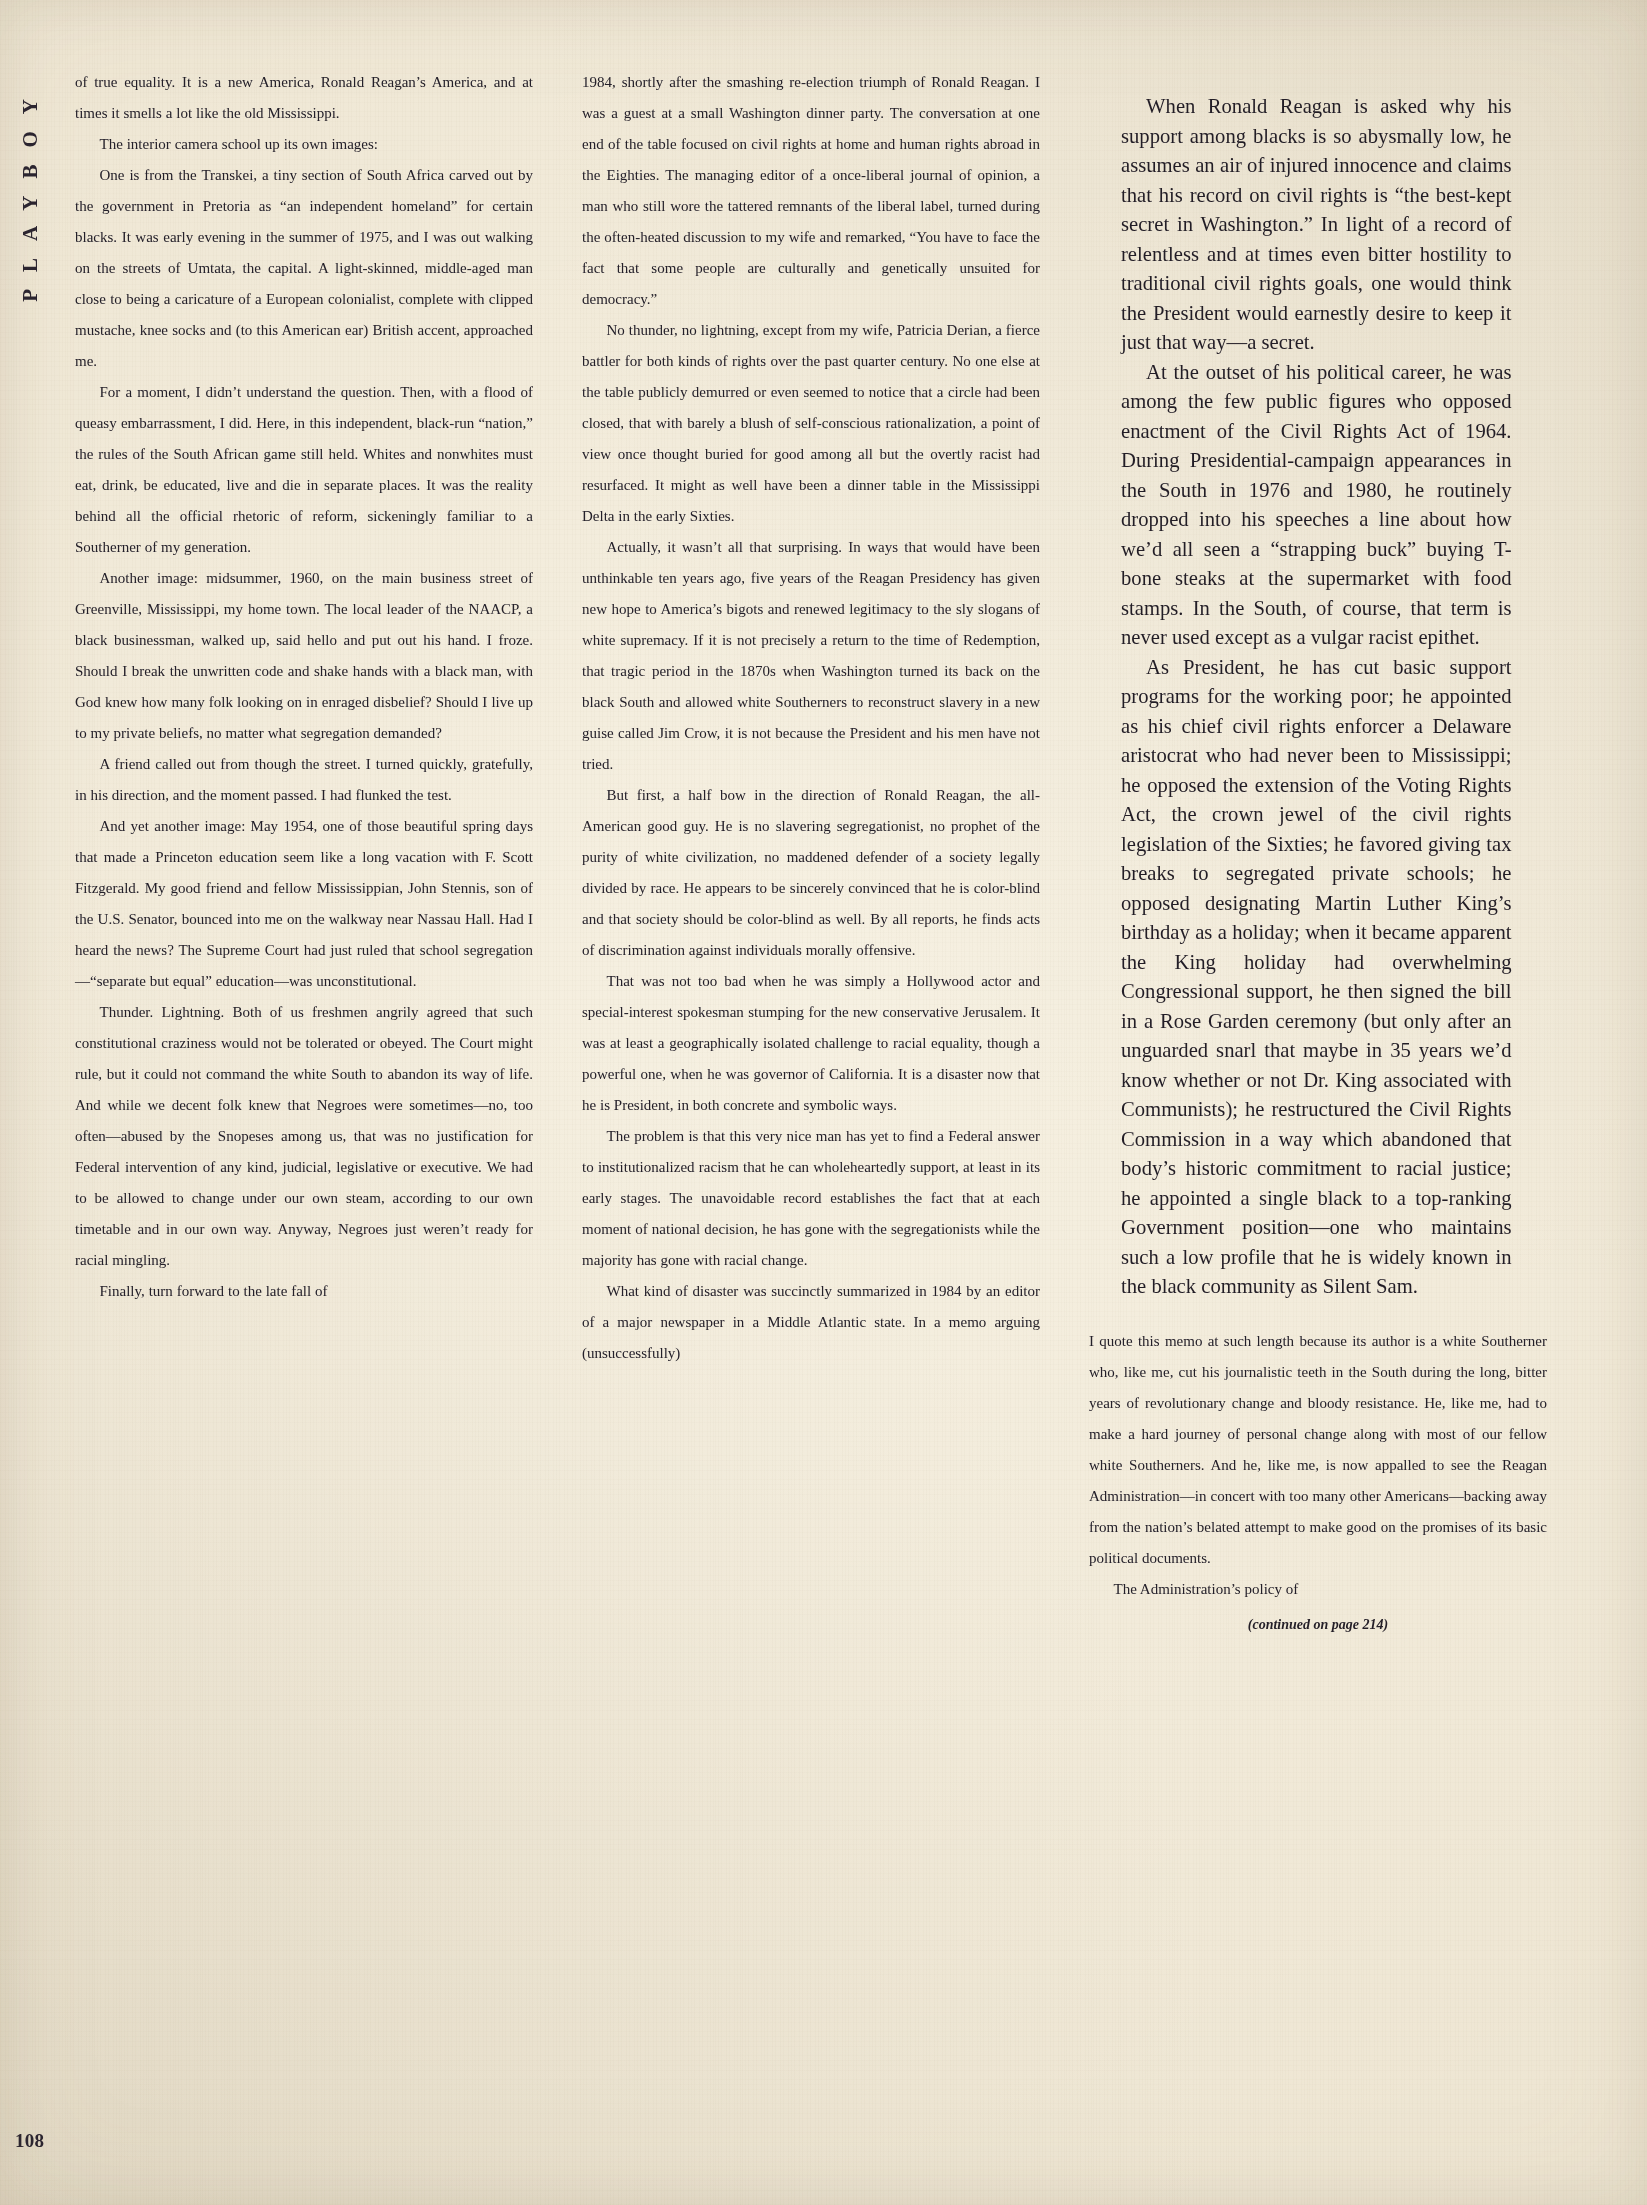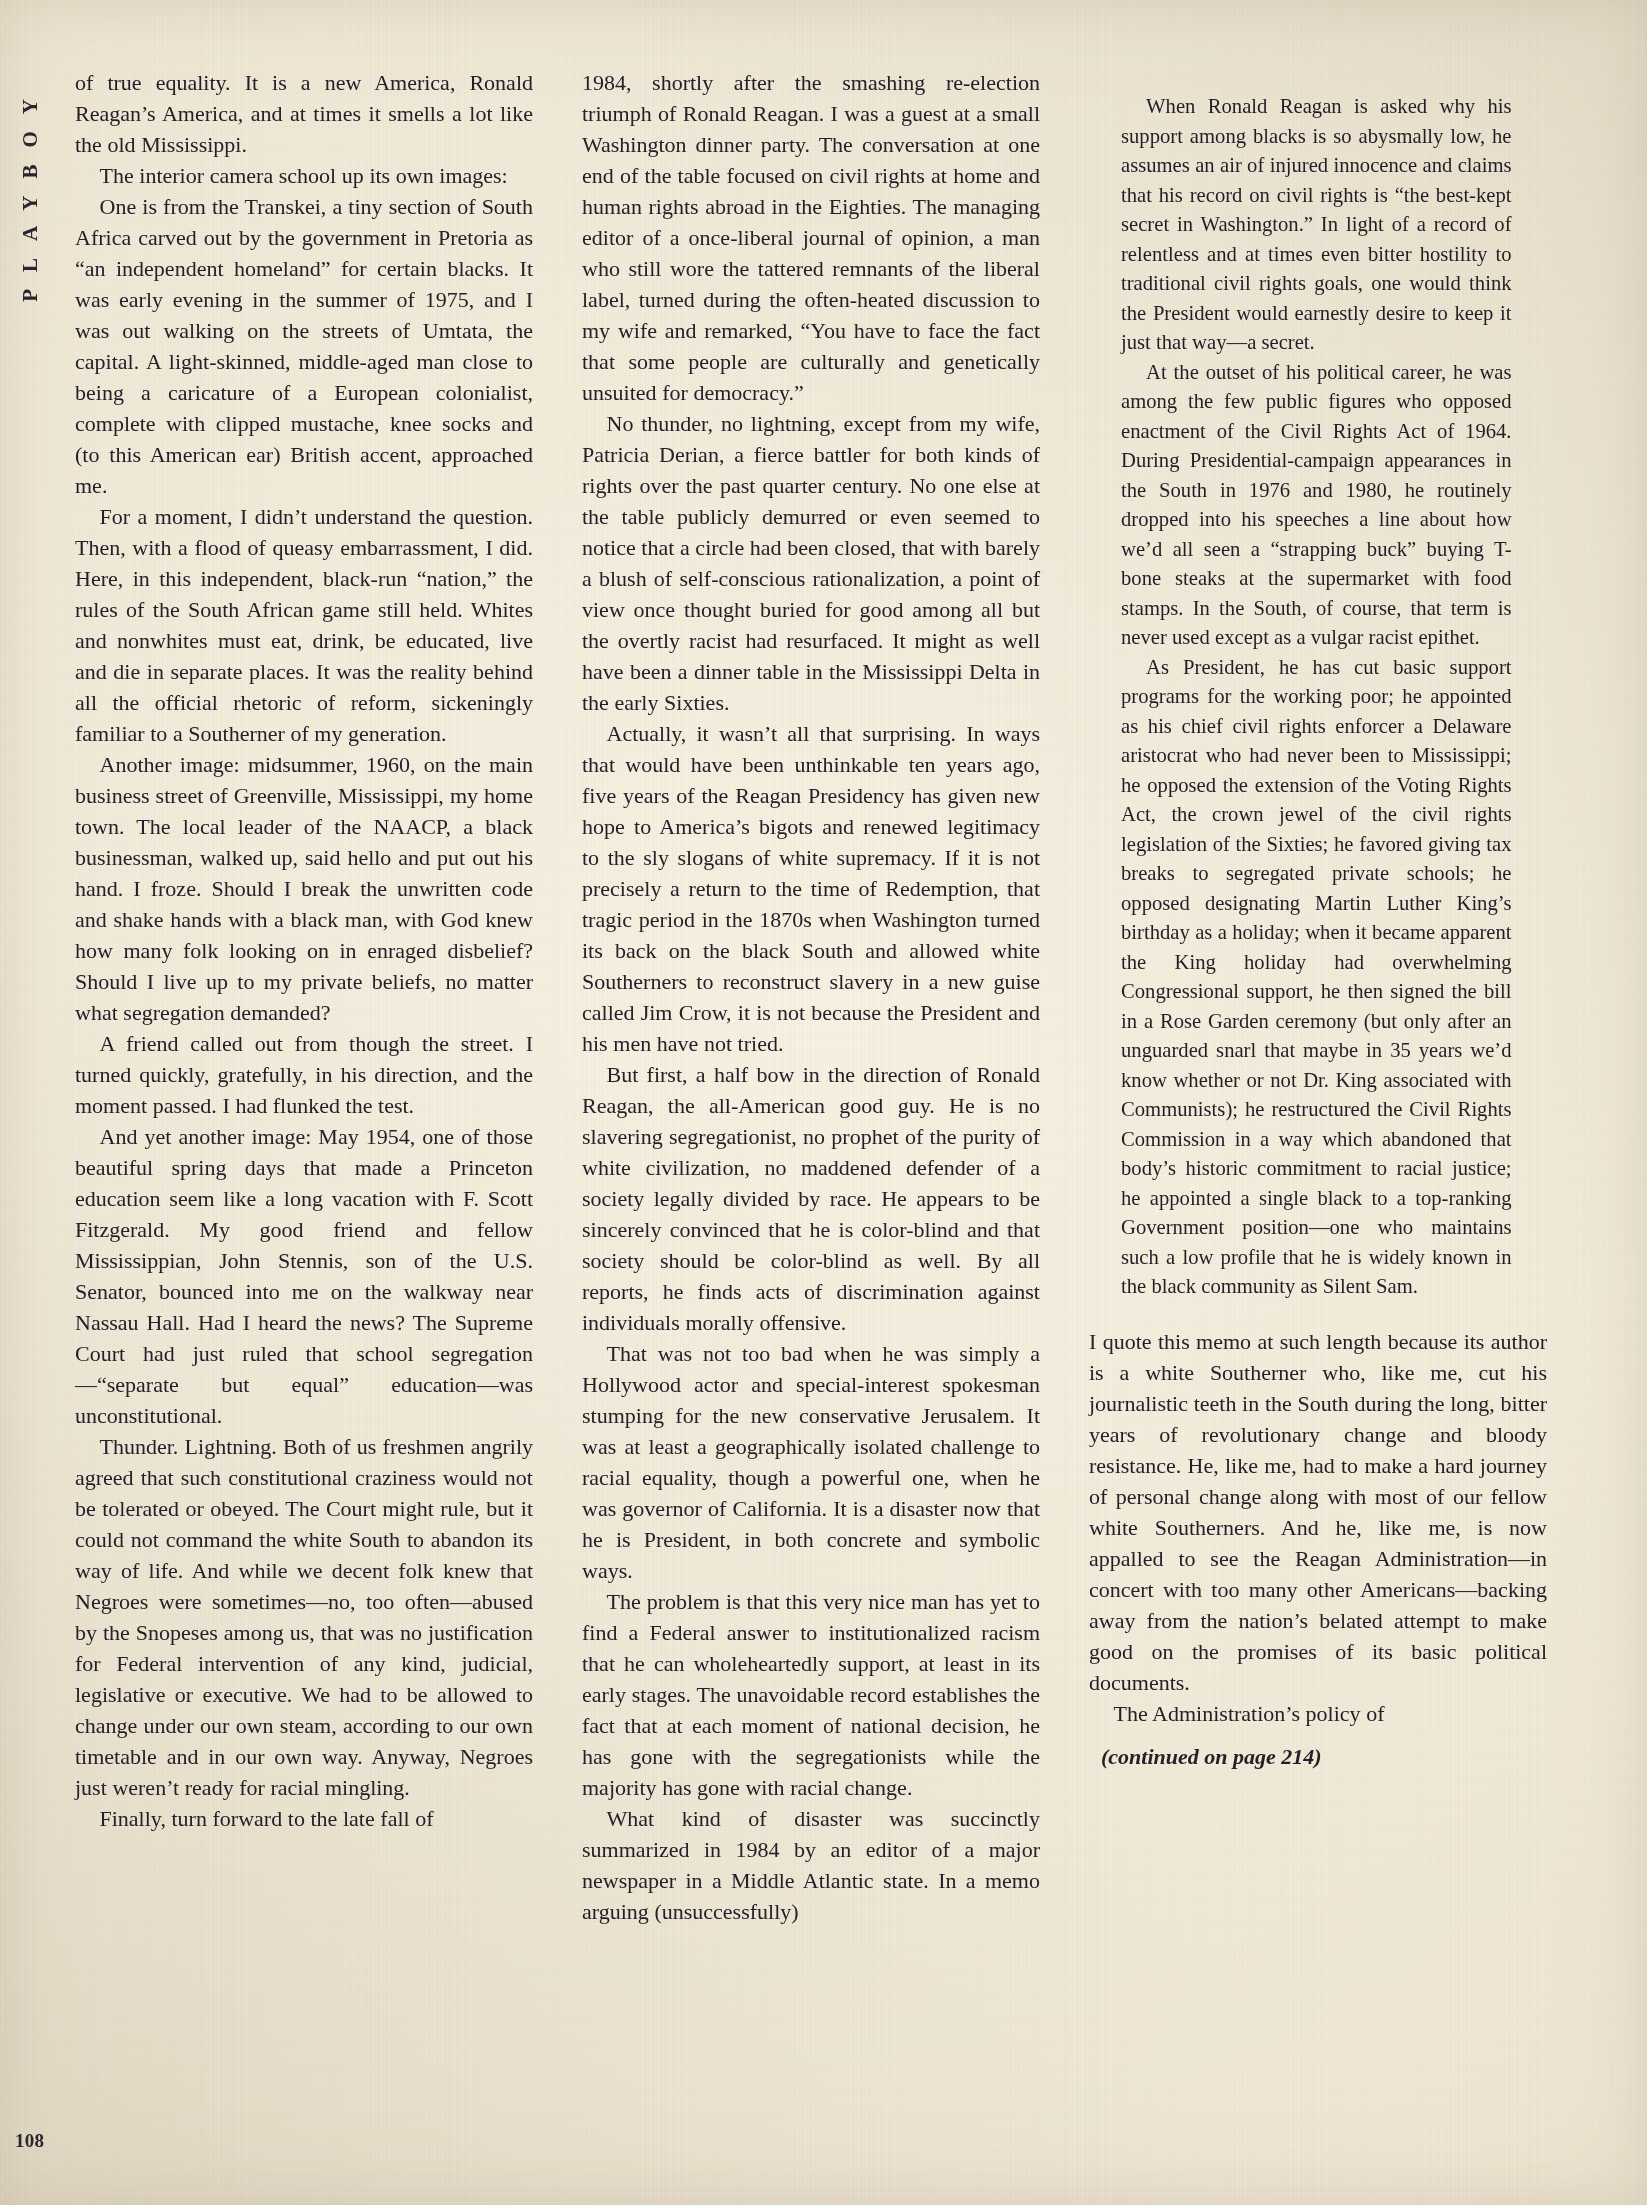"of true equality. It is" p.body { font-size: 22px -> 15px }
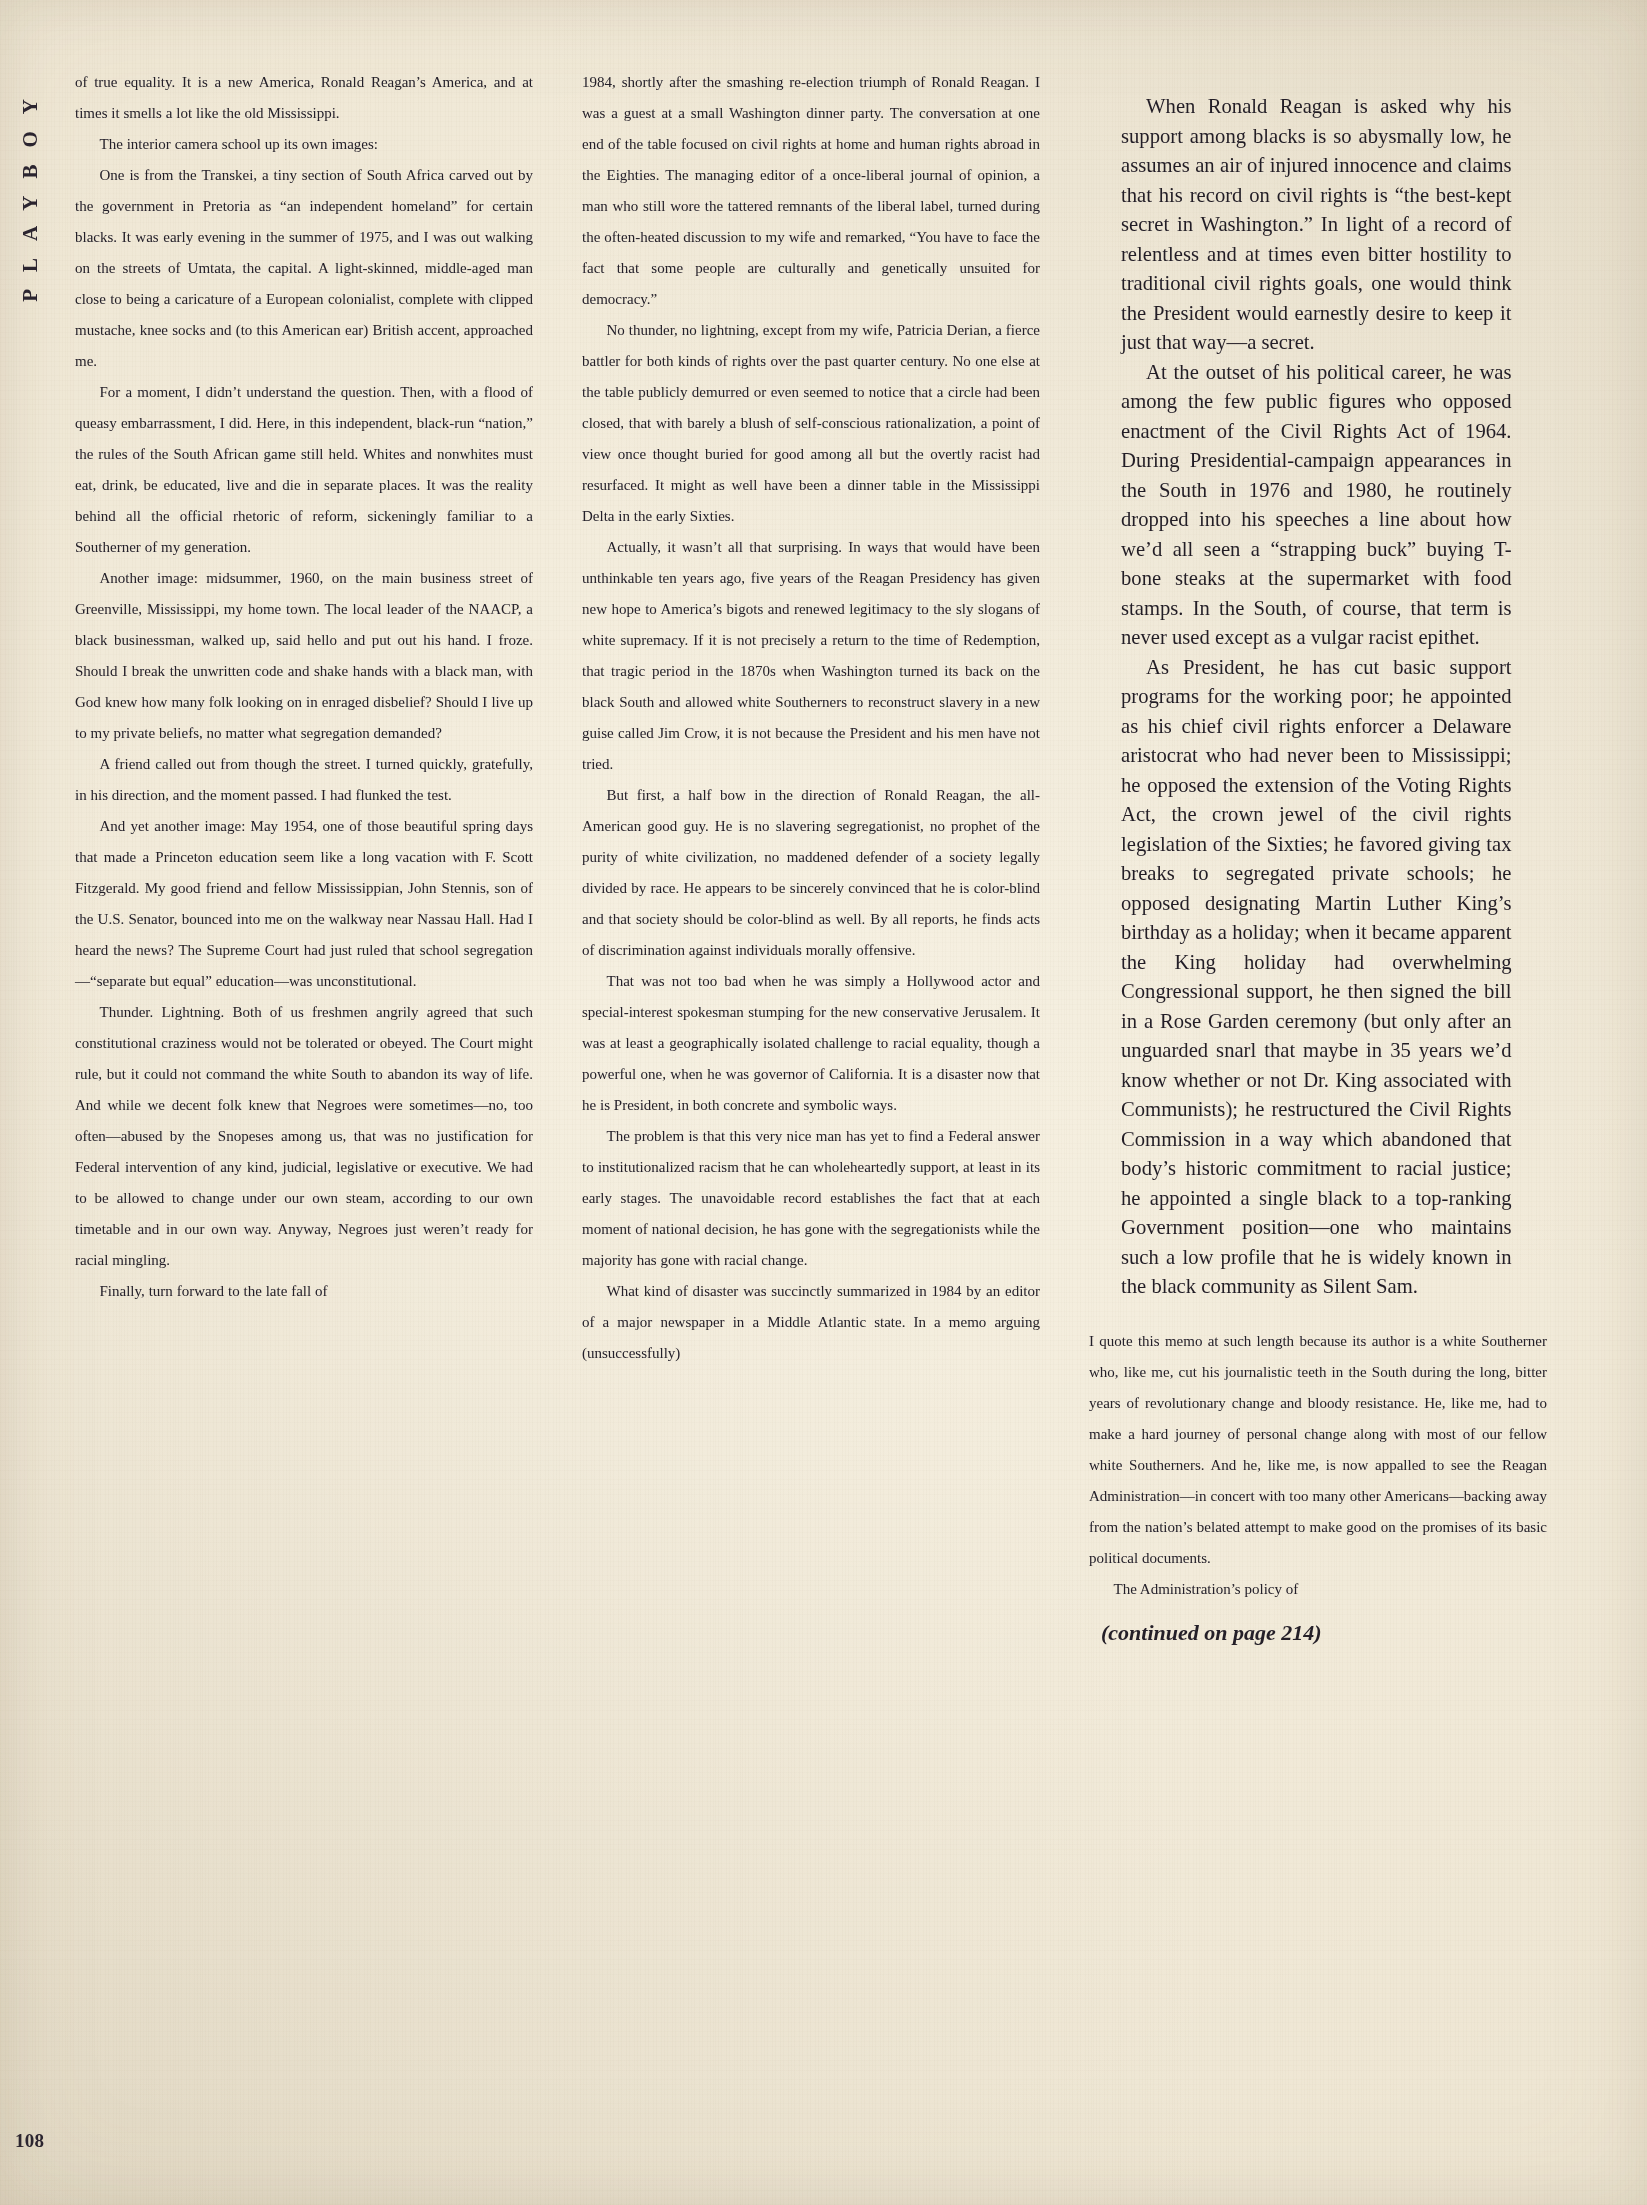"(continued on page 214)" .continued { font-size: 22px -> 14px; margin: 12px -> 4px; text-align: left -> center }
